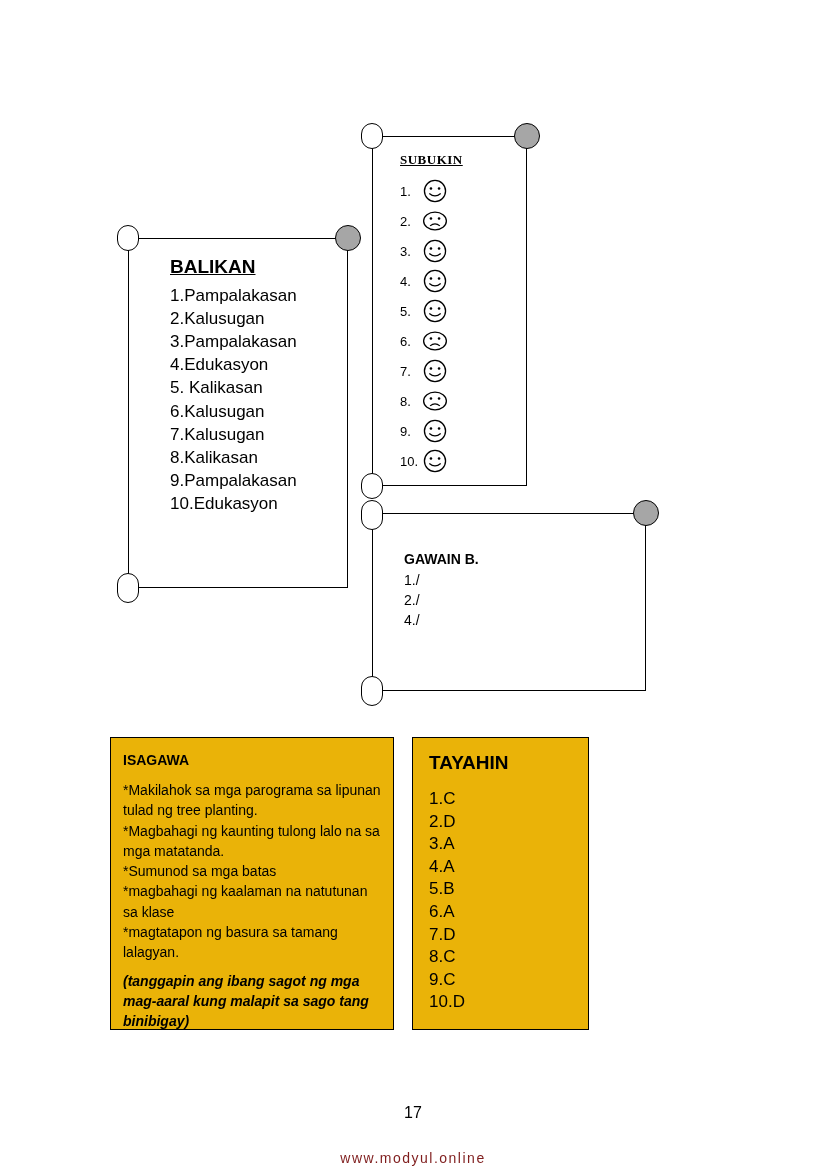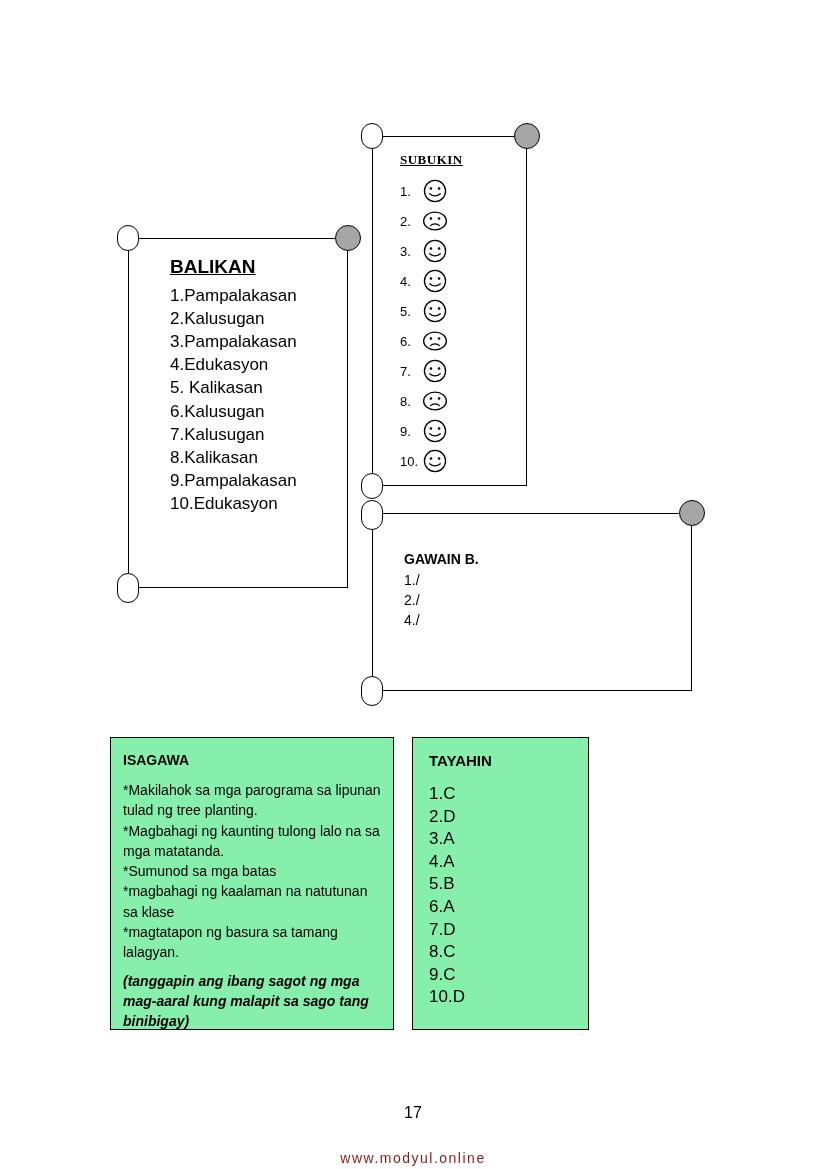"GAWAIN B." #gawain-scroll { width: 320px -> 274px }
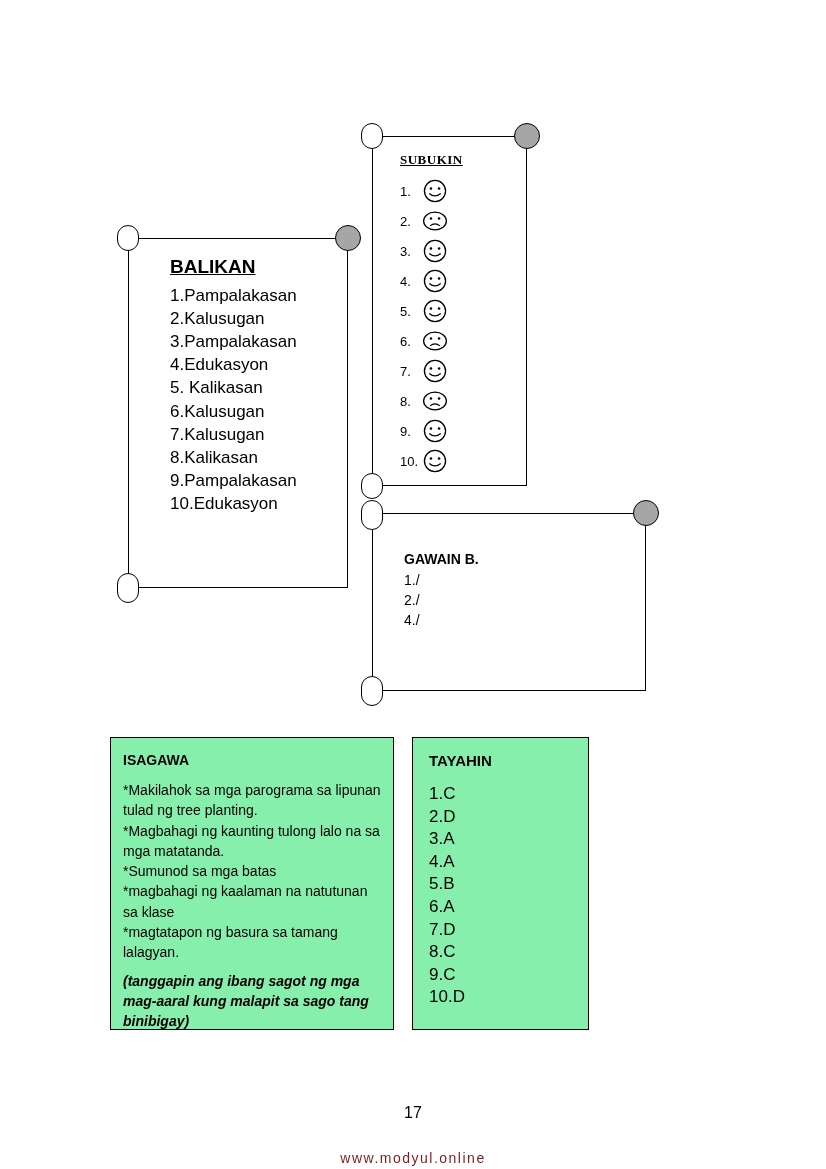"ISAGAWA" .plainbox { background: #86efac -> #eab308 }
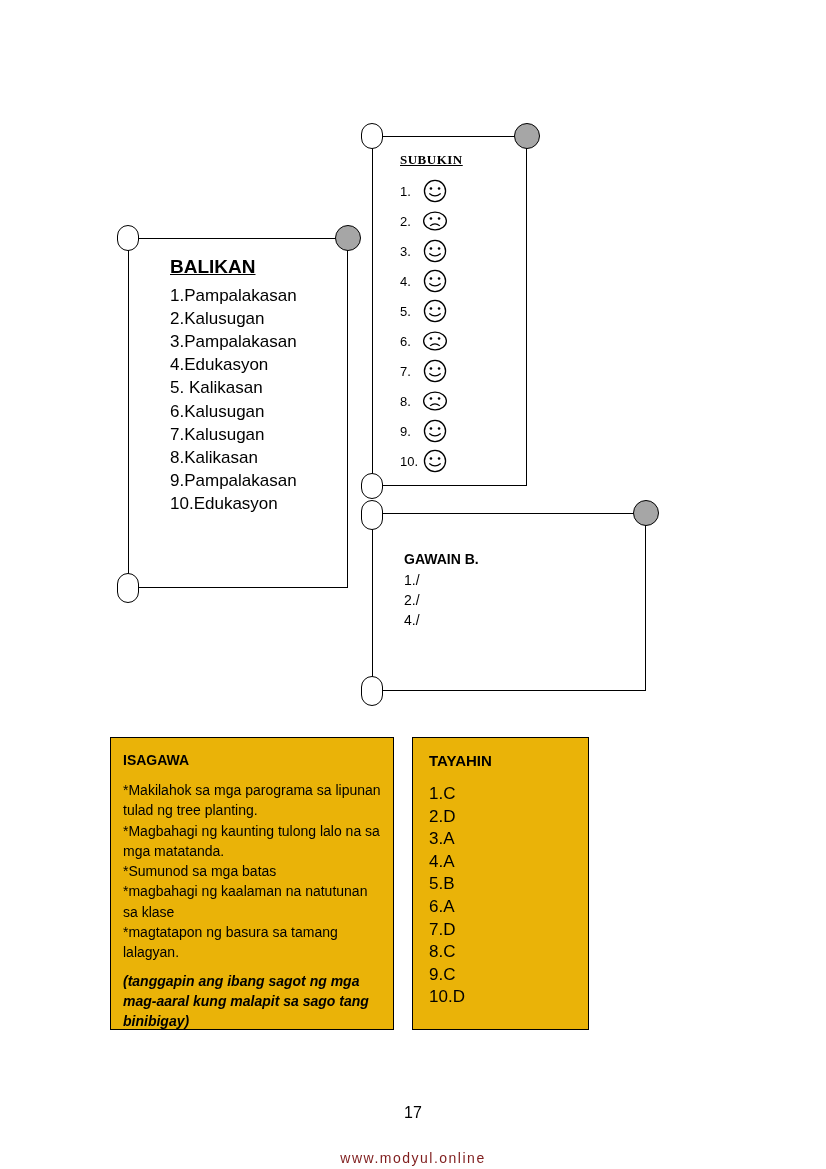"TAYAHIN" .tayahin-title { font-size: 15px -> 19px }
